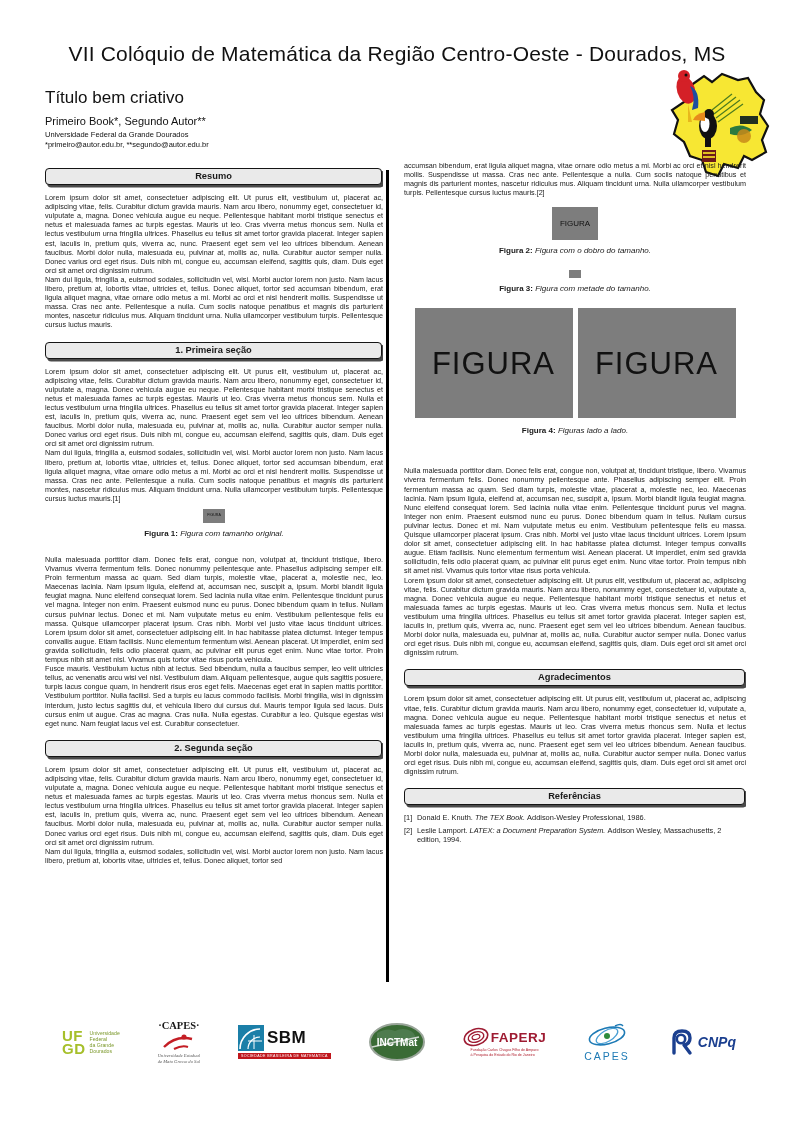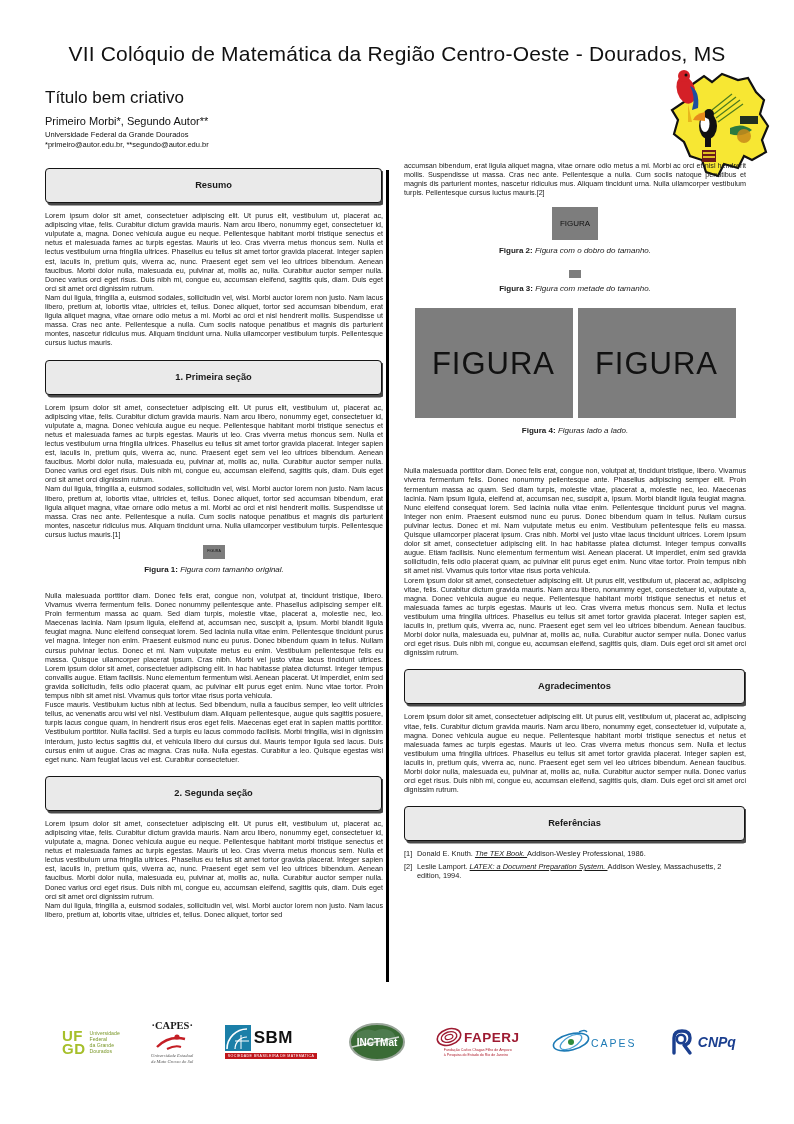"Primeiro Morbi*, Segundo Autor**" div.authors { text: Morbi -> Book }
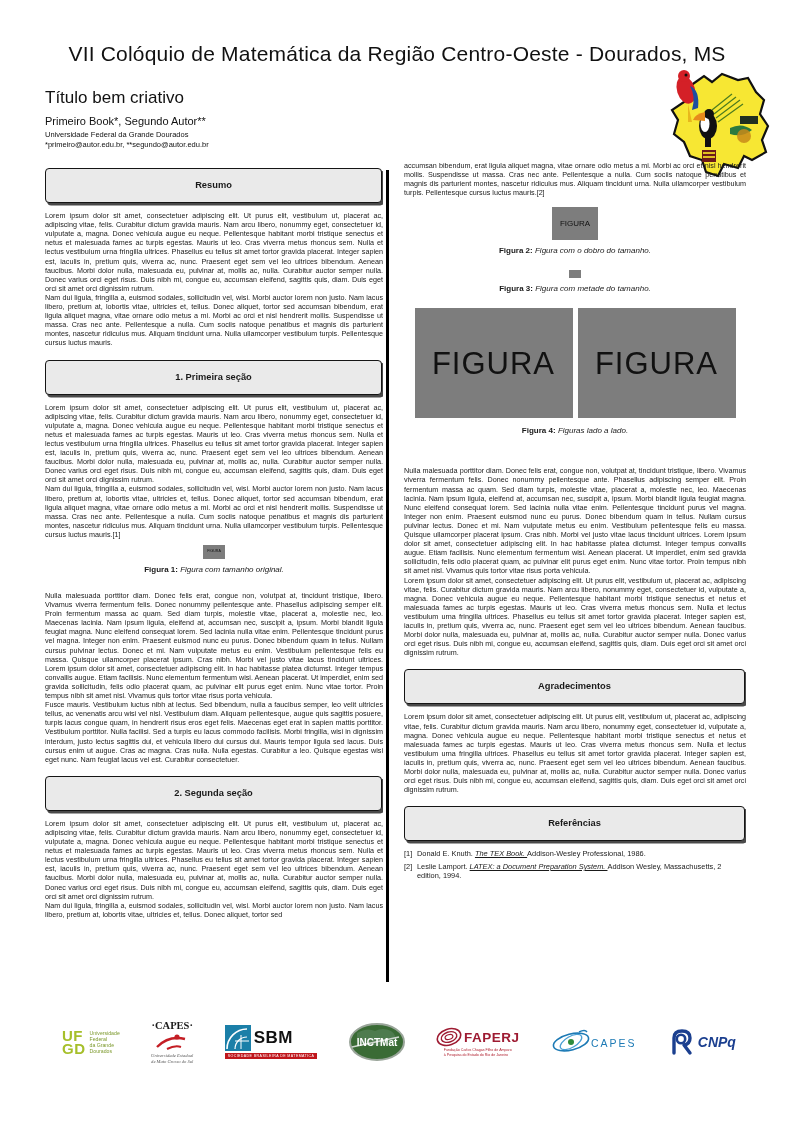"Resumo" .sec-head { padding: 12px 2px -> 3px 2px }
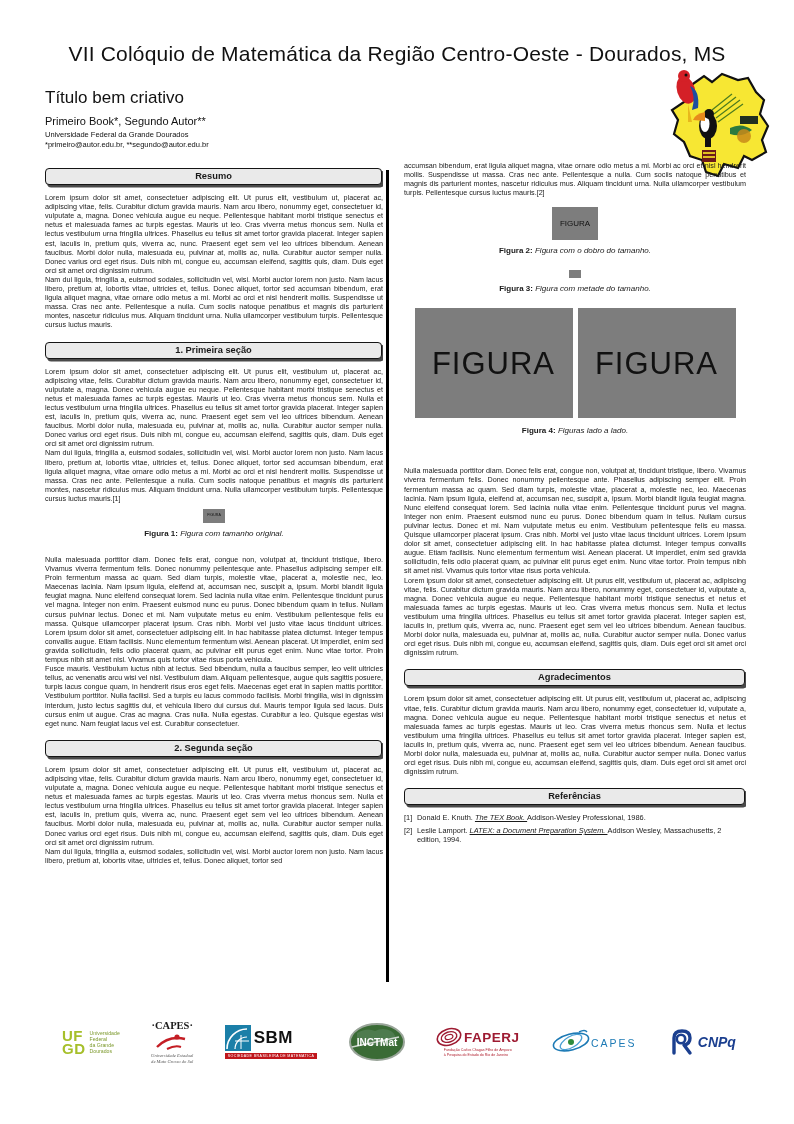"The TEX Book." .ref-title { text-decoration: underline -> none }
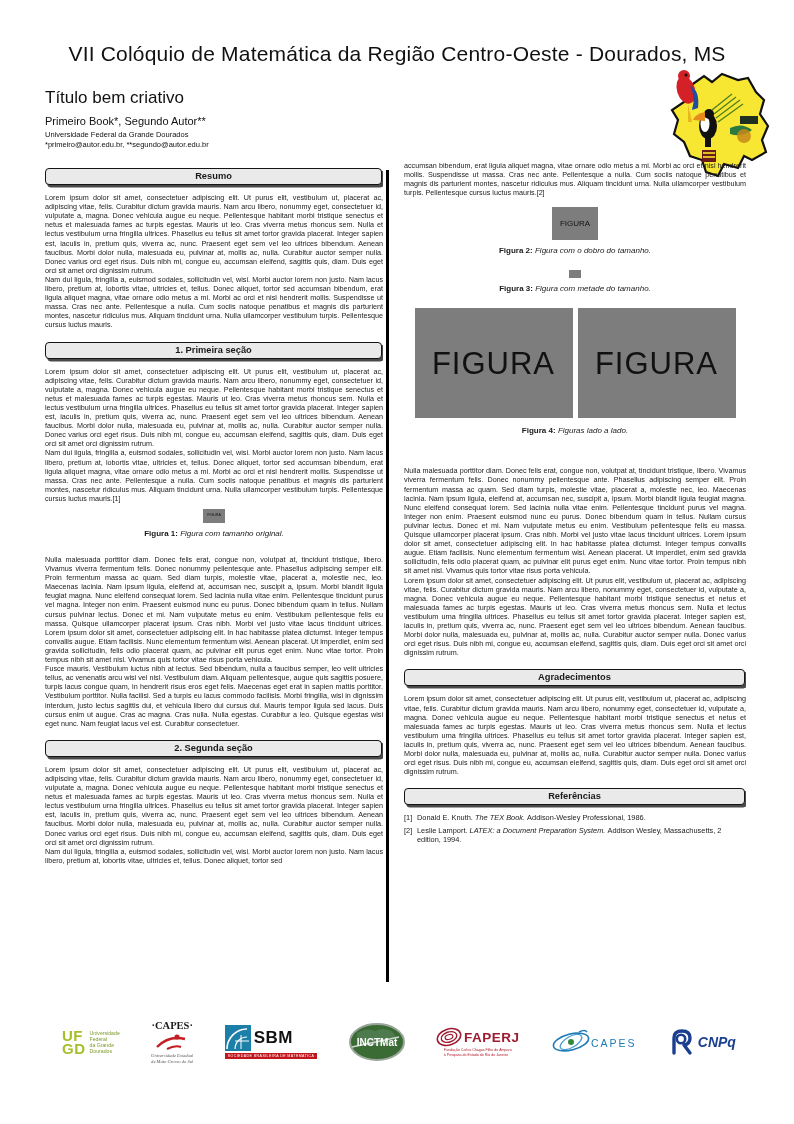"CAPES" .capes { flex-direction: none -> column }
